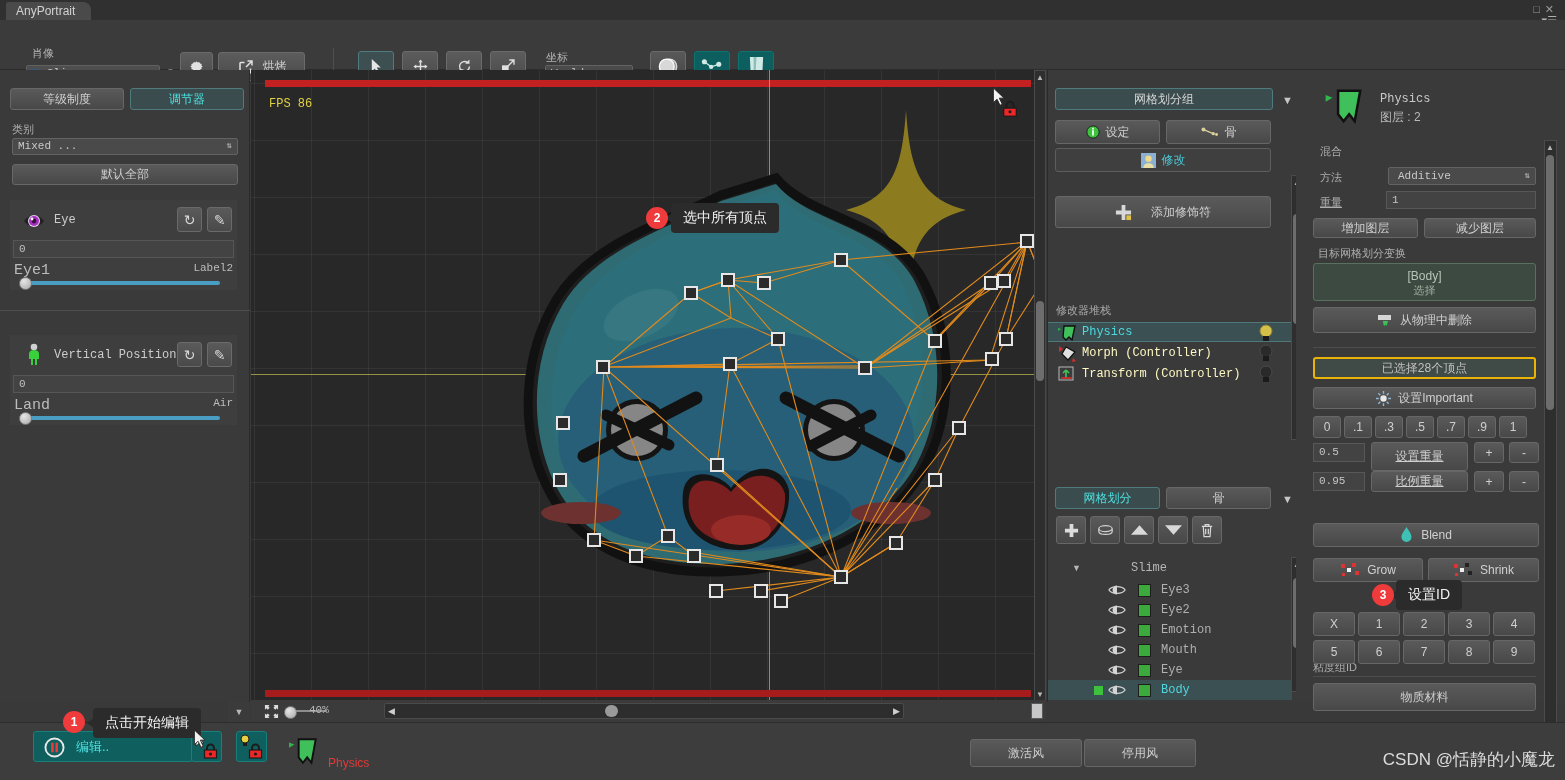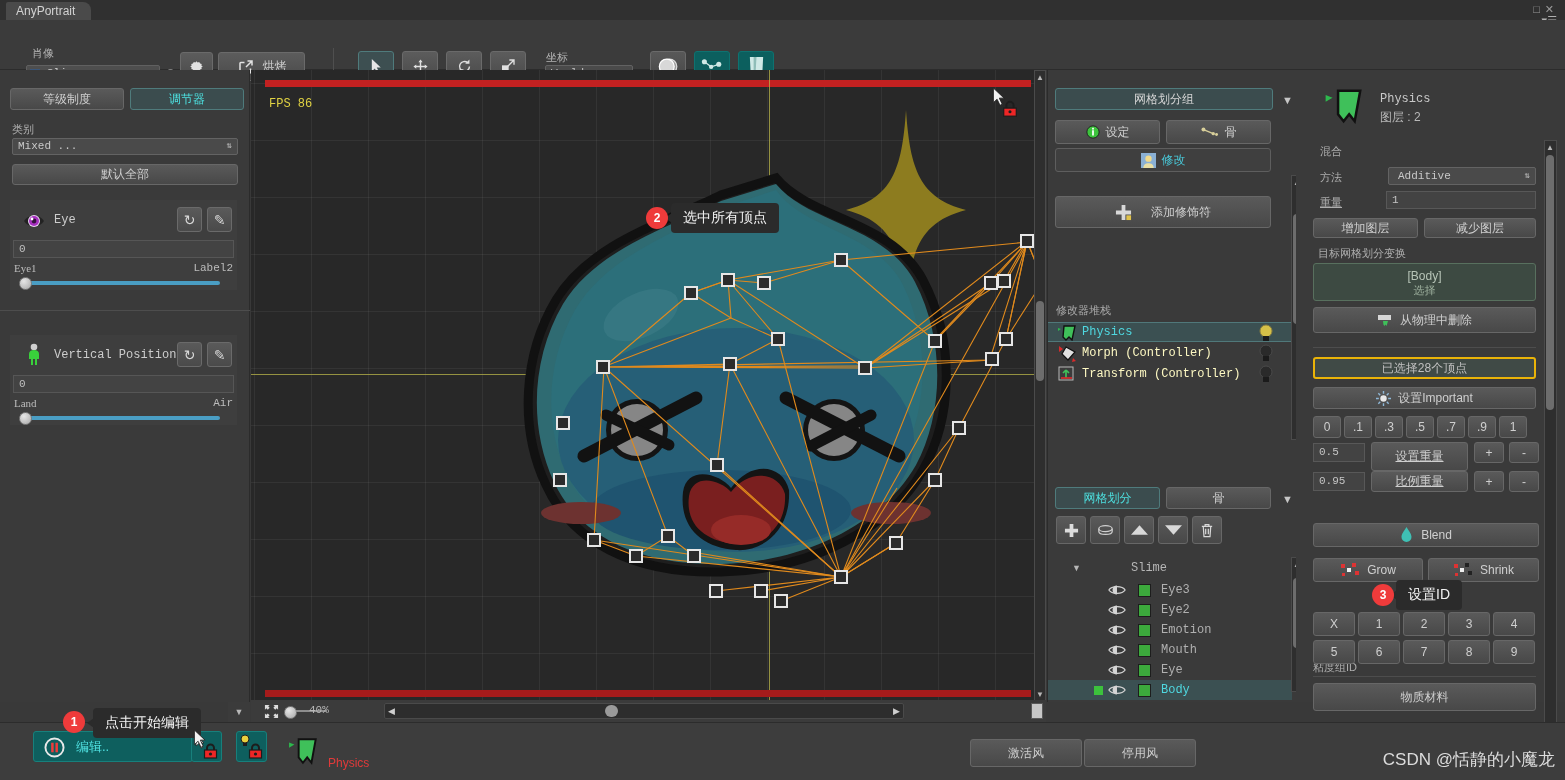"Eye1" .sl-left { font-family: Liberation Serif, serif -> Liberation Mono, monospace; font-size: 11px -> 15px }
